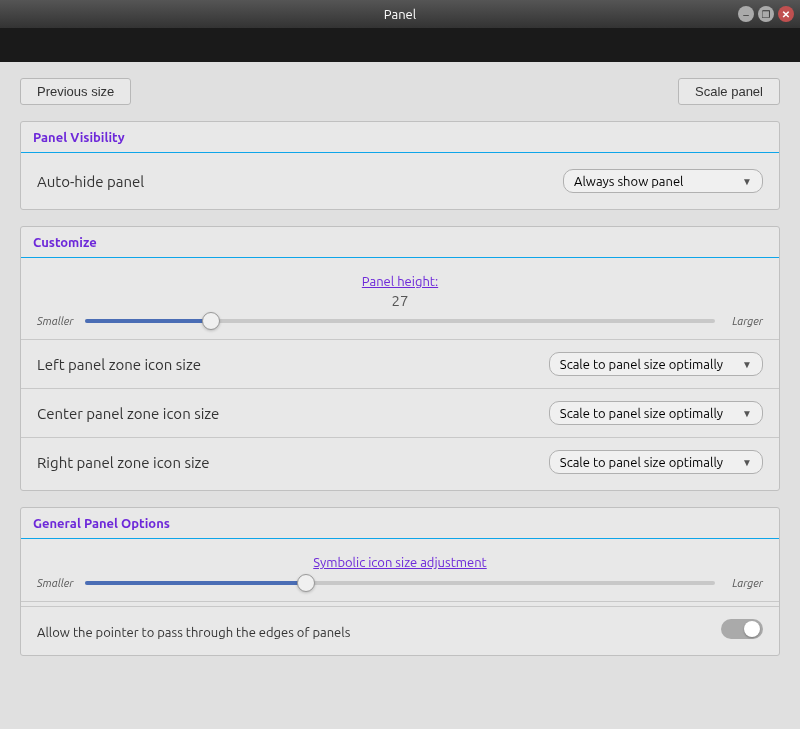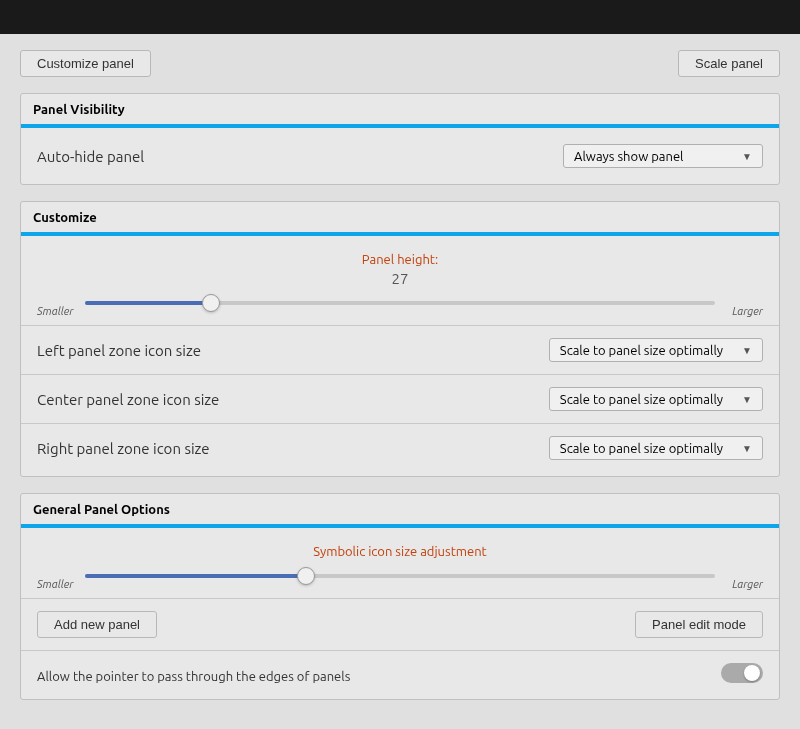"Panel" div.titlebar { html: none -> <div> <span>Panel</span> <div> <button>–</button> <button>❐</button> <button>✕</button> </div> </div> }
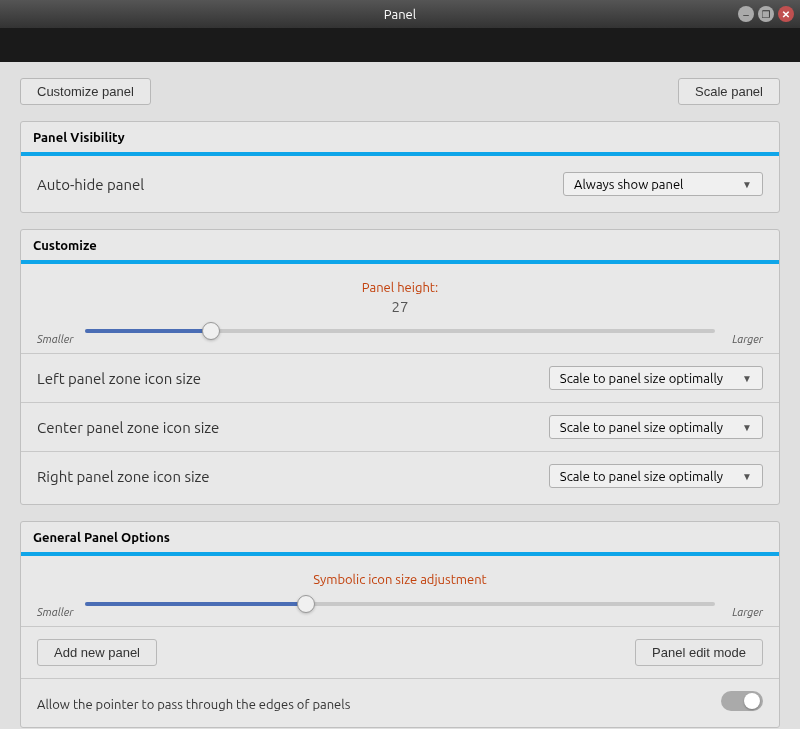"Customize panel" button.nav-btn { text: Customize panel -> Previous size }
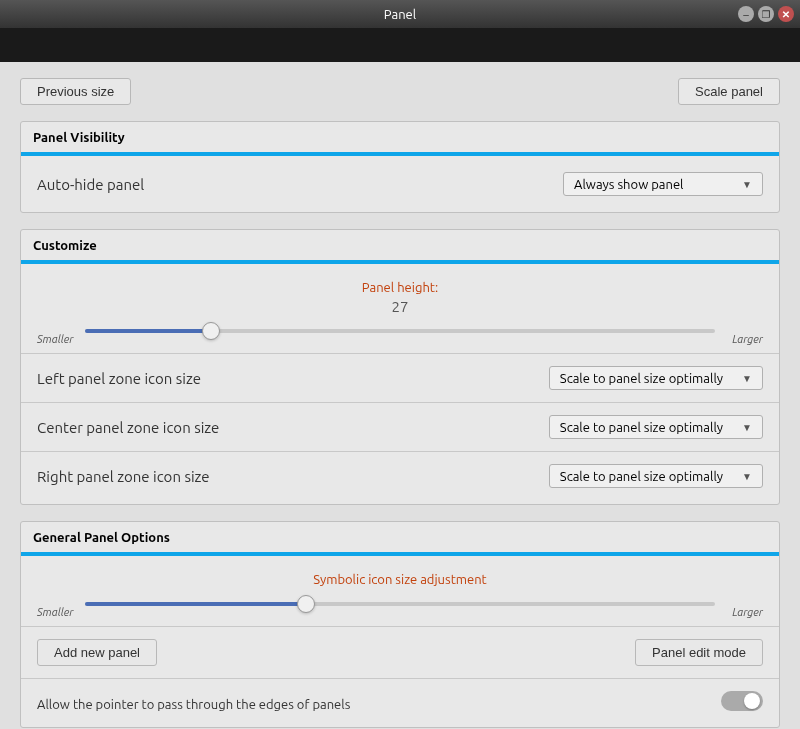"Panel Visibility" .section-header { border-bottom: 4px solid #0ea5e9 -> 1px solid #0ea5e9; color: #000000 -> #6d28d9 }
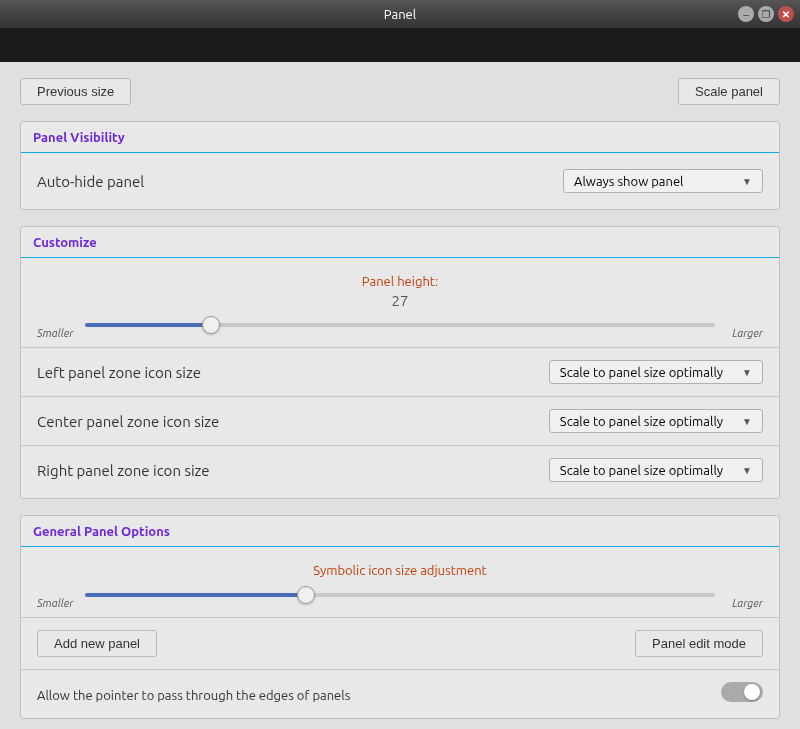"Always show panel" .dropdown { border-radius: 3px -> 10px }
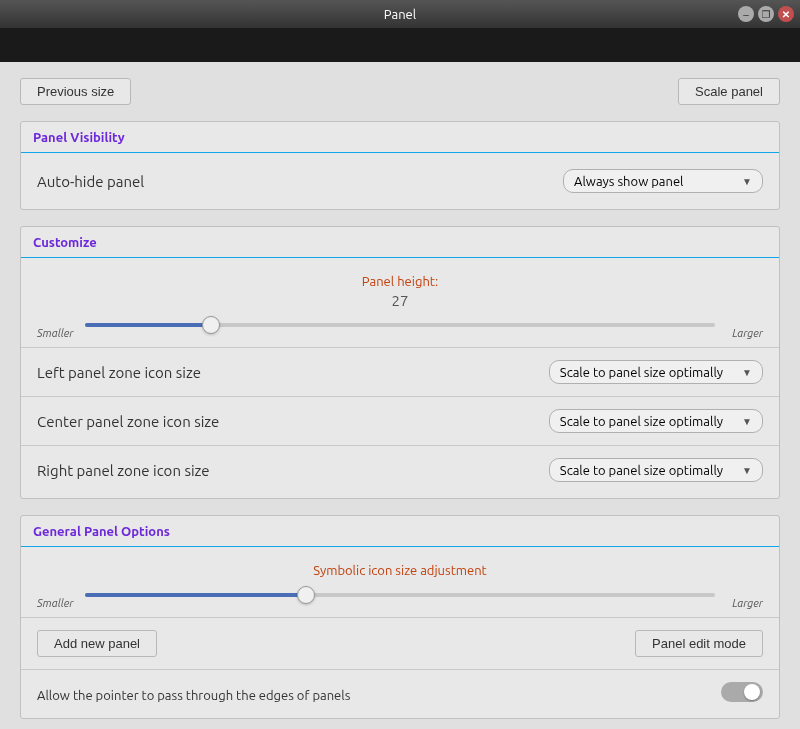"Panel height:" .slider-title { color: #c2410c -> #6d28d9; text-decoration: none -> underline }
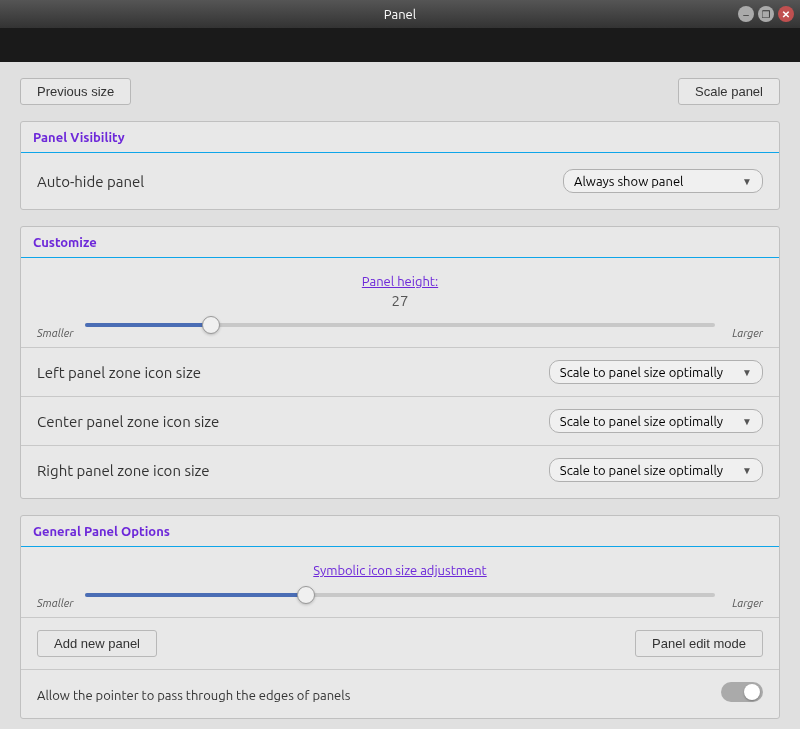"Smaller" .slider-label { margin-top: 16px -> none }
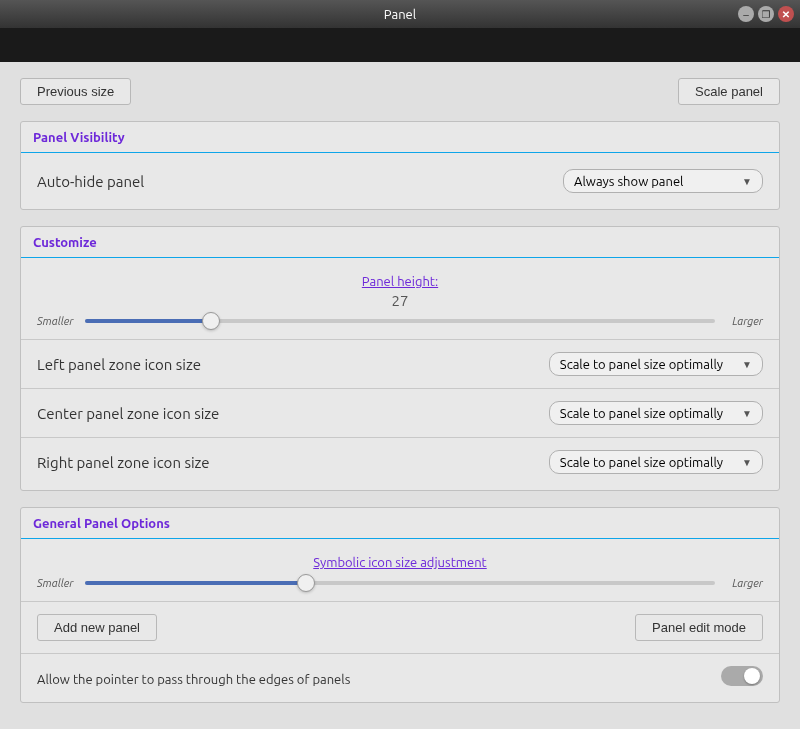"Add new panel" div.buttons-row { html: <div> <button>Add new panel</button> <button>Panel edit mode</button> </div> -> none }
